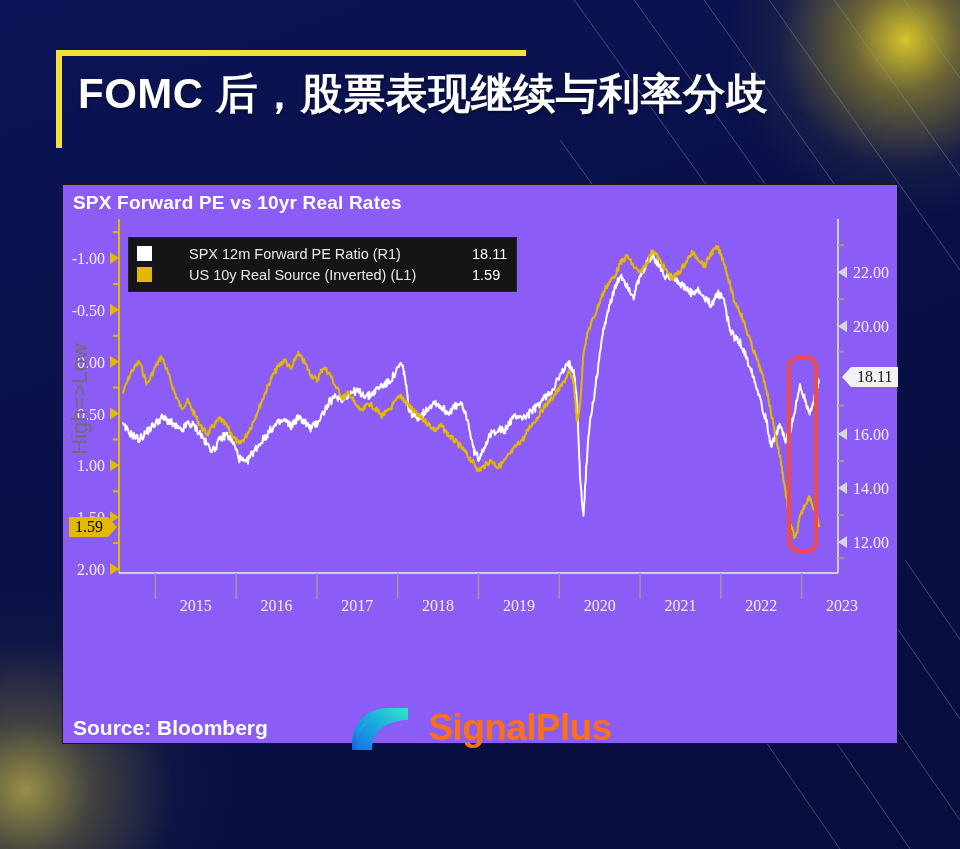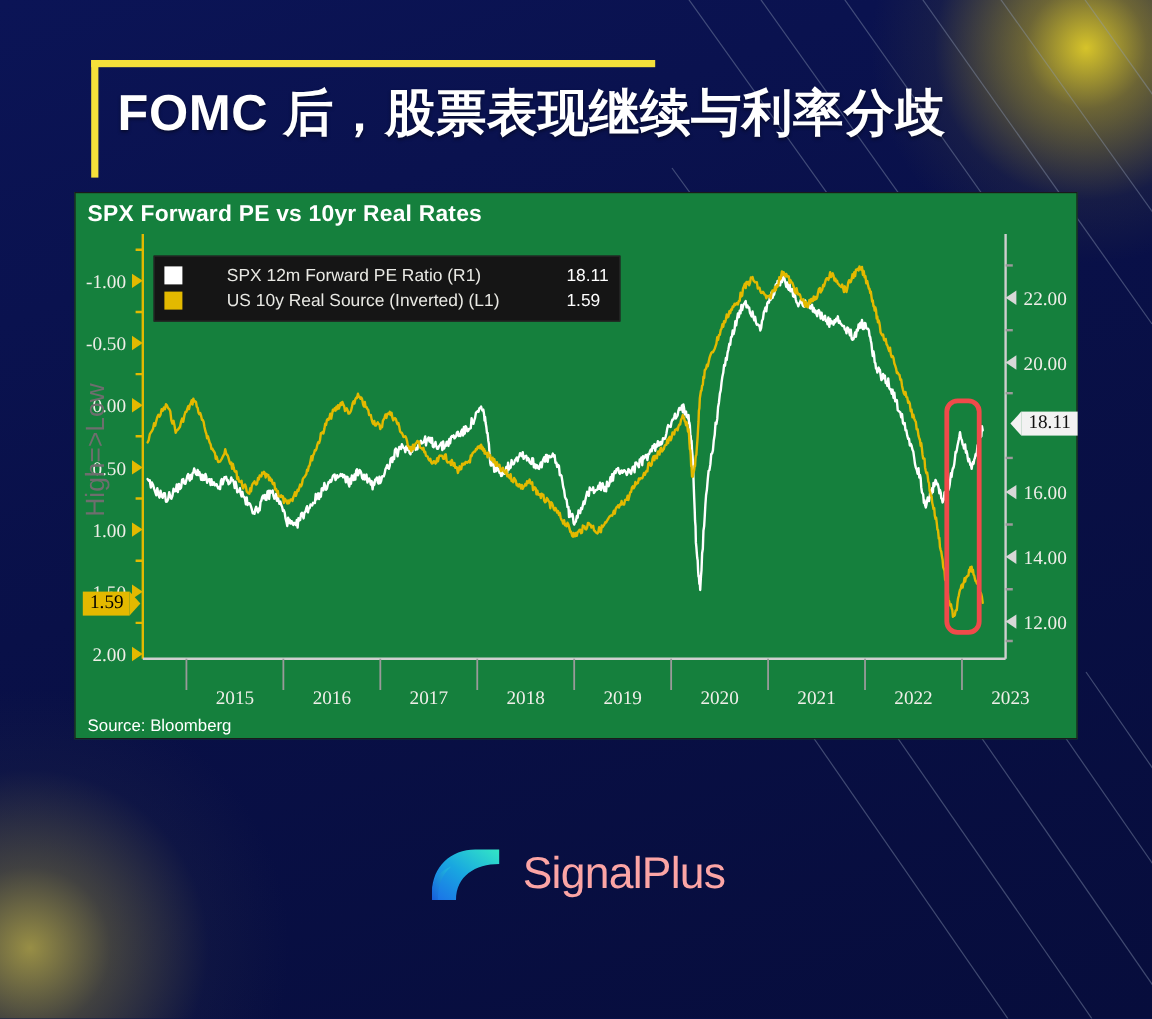"FOMC 后，股票表现继续与利率分歧" #title-block { margin-left: 20px -> none }
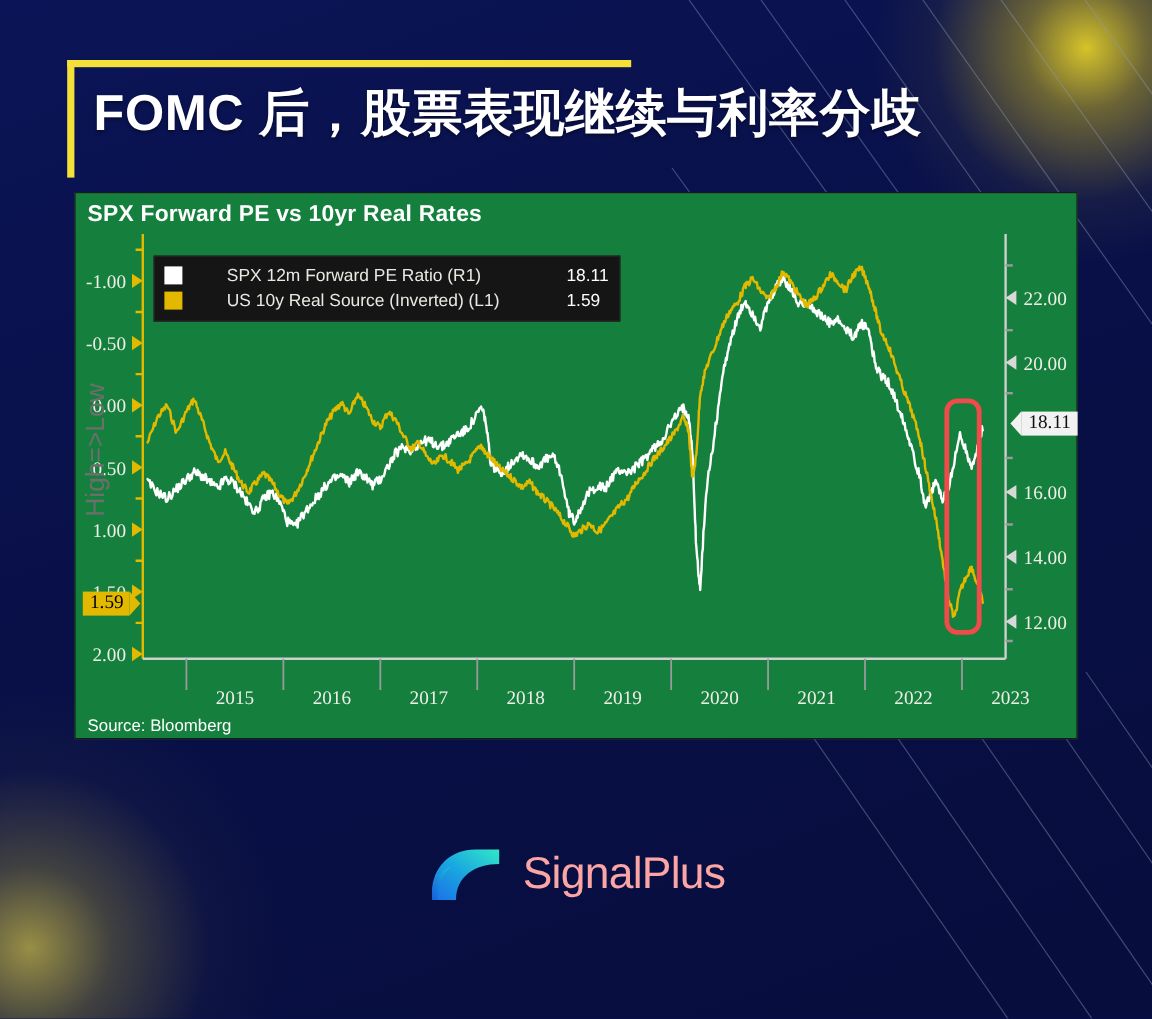"SPX Forward PE vs 10yr" #chart-panel { background: #15803d -> #8b5cf6; height: 456px -> 560px; top: 160px -> 184px }
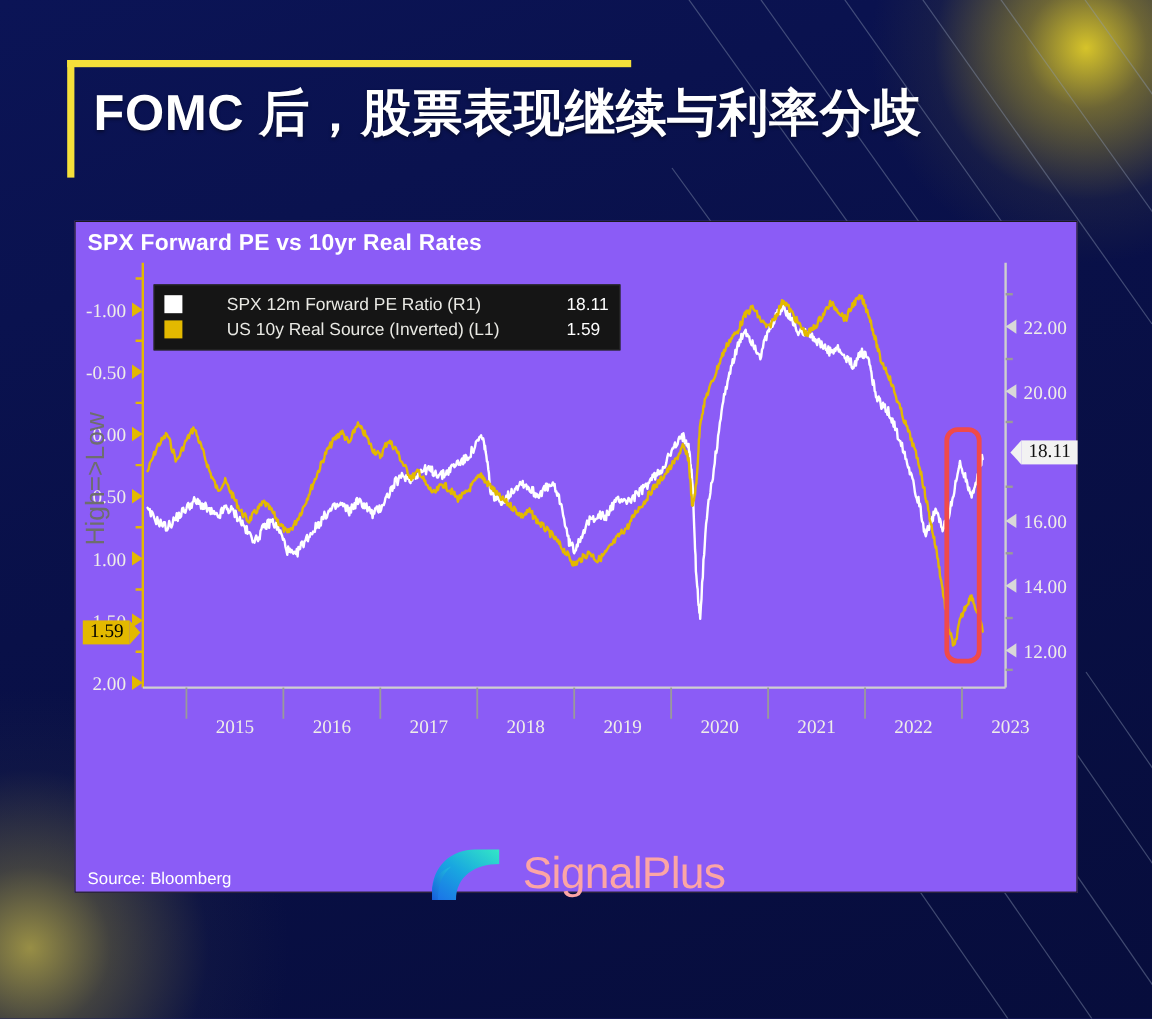"Source: Bloomberg" #chart-source { font-size: 14px -> 21px; font-weight: normal -> bold }
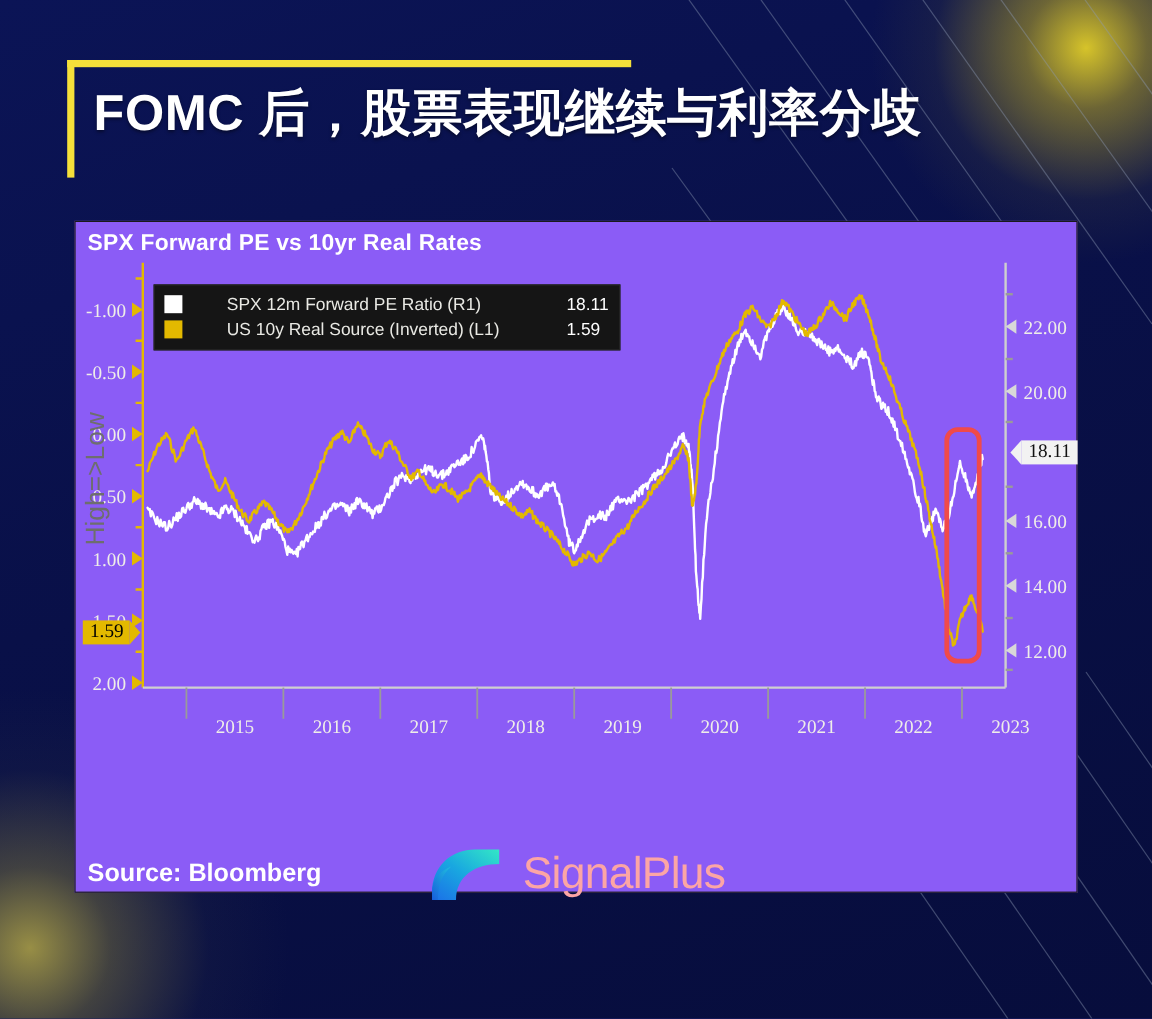"SignalPlus" #logo-text { color: #fca5a5 -> #f97316; font-weight: normal -> bold }
